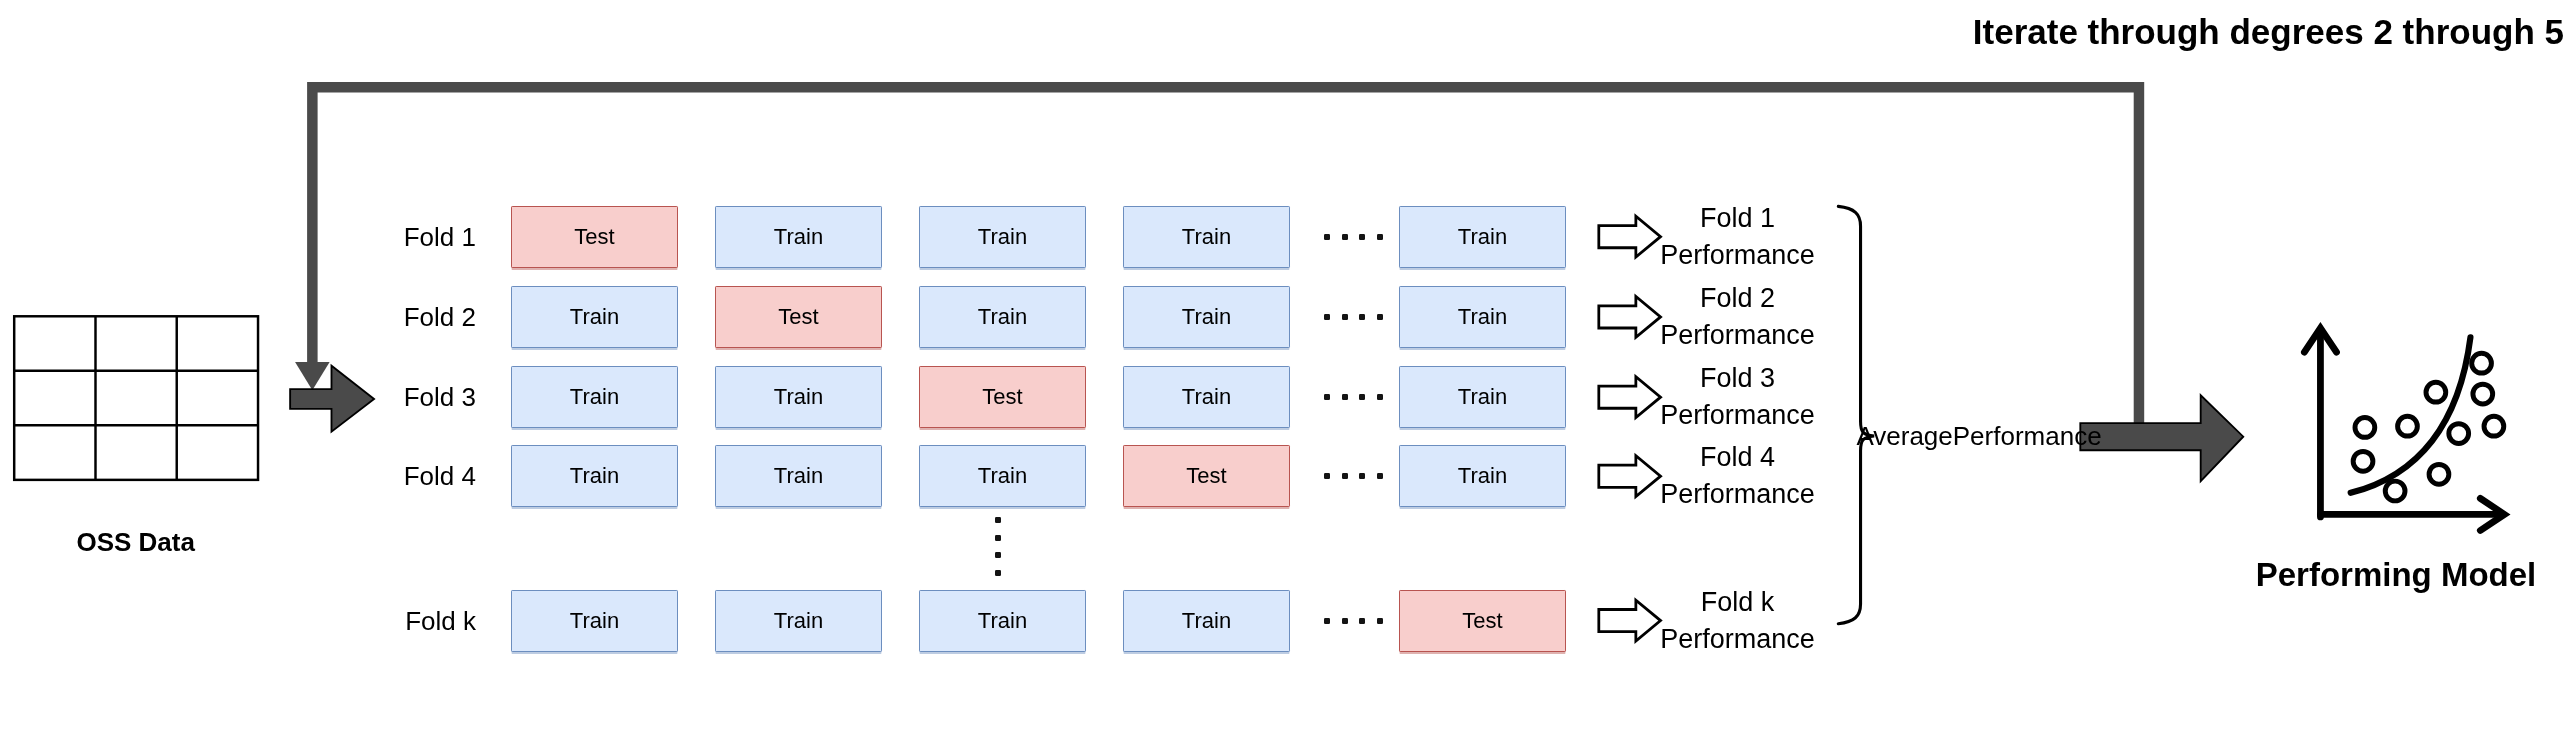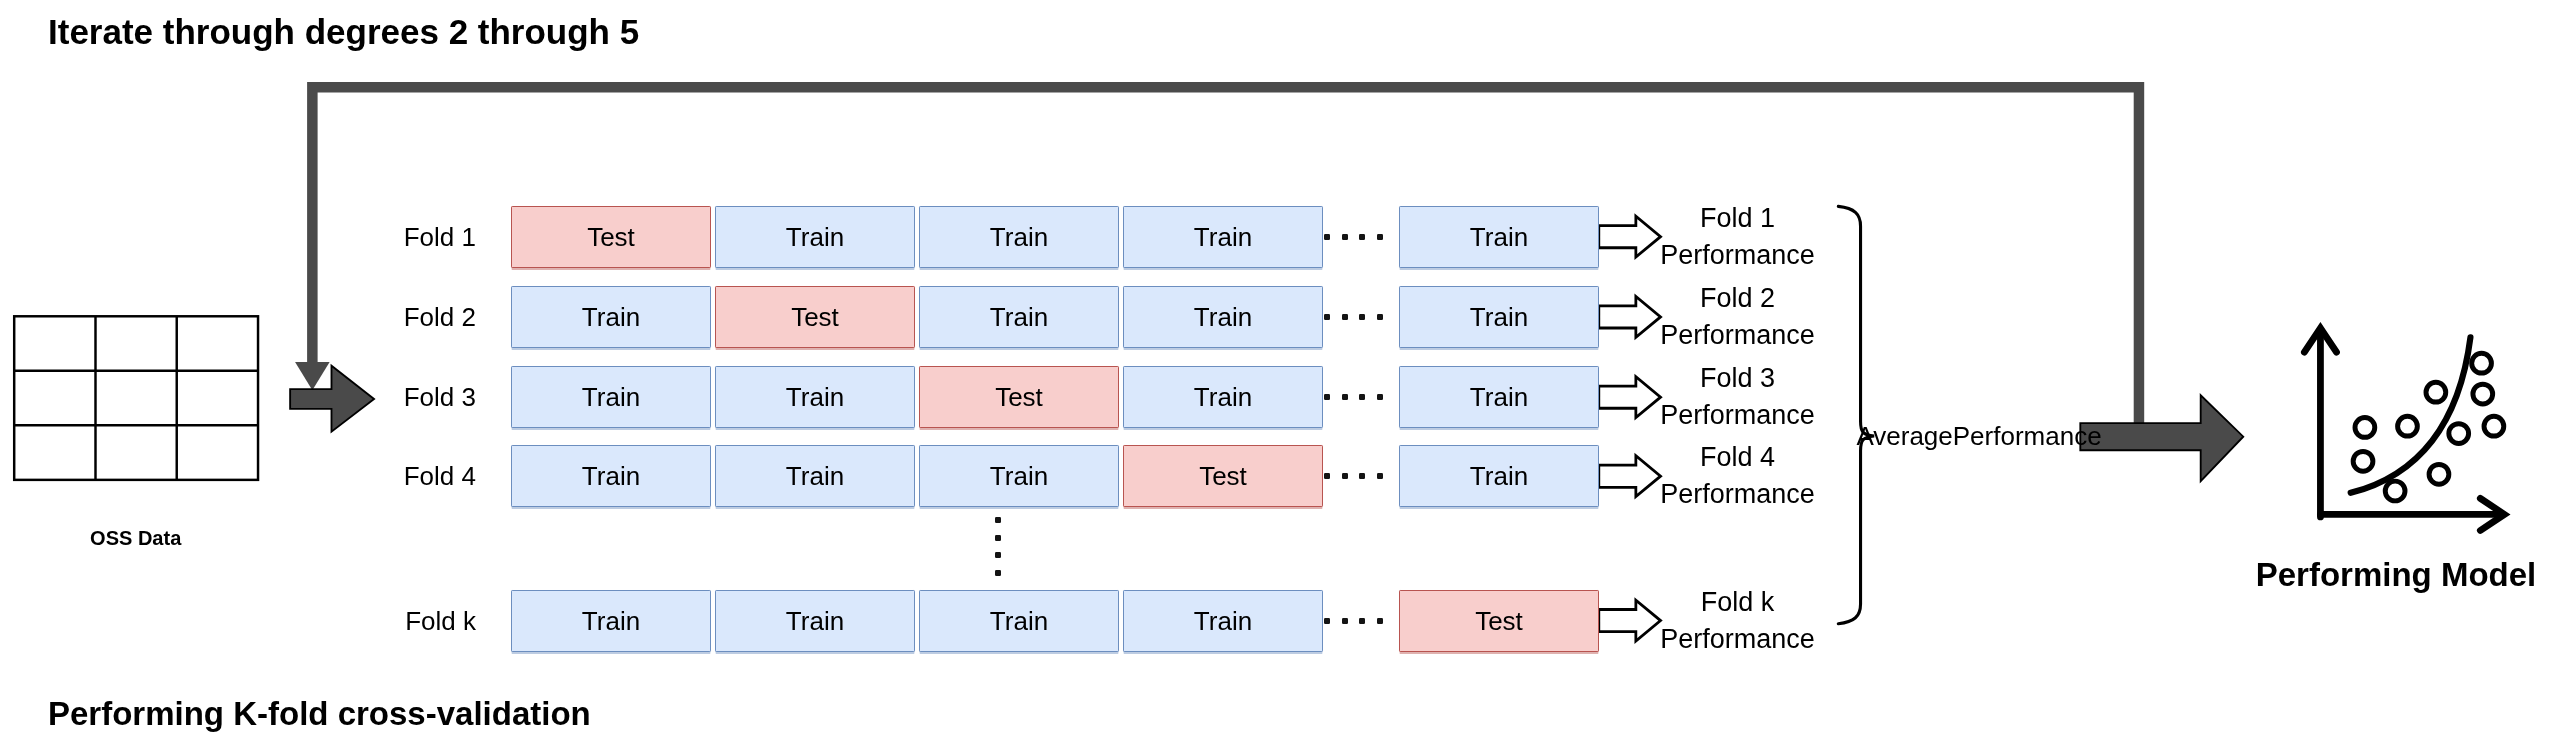"Iterate through degrees 2 through" .title { text-align: left -> right }
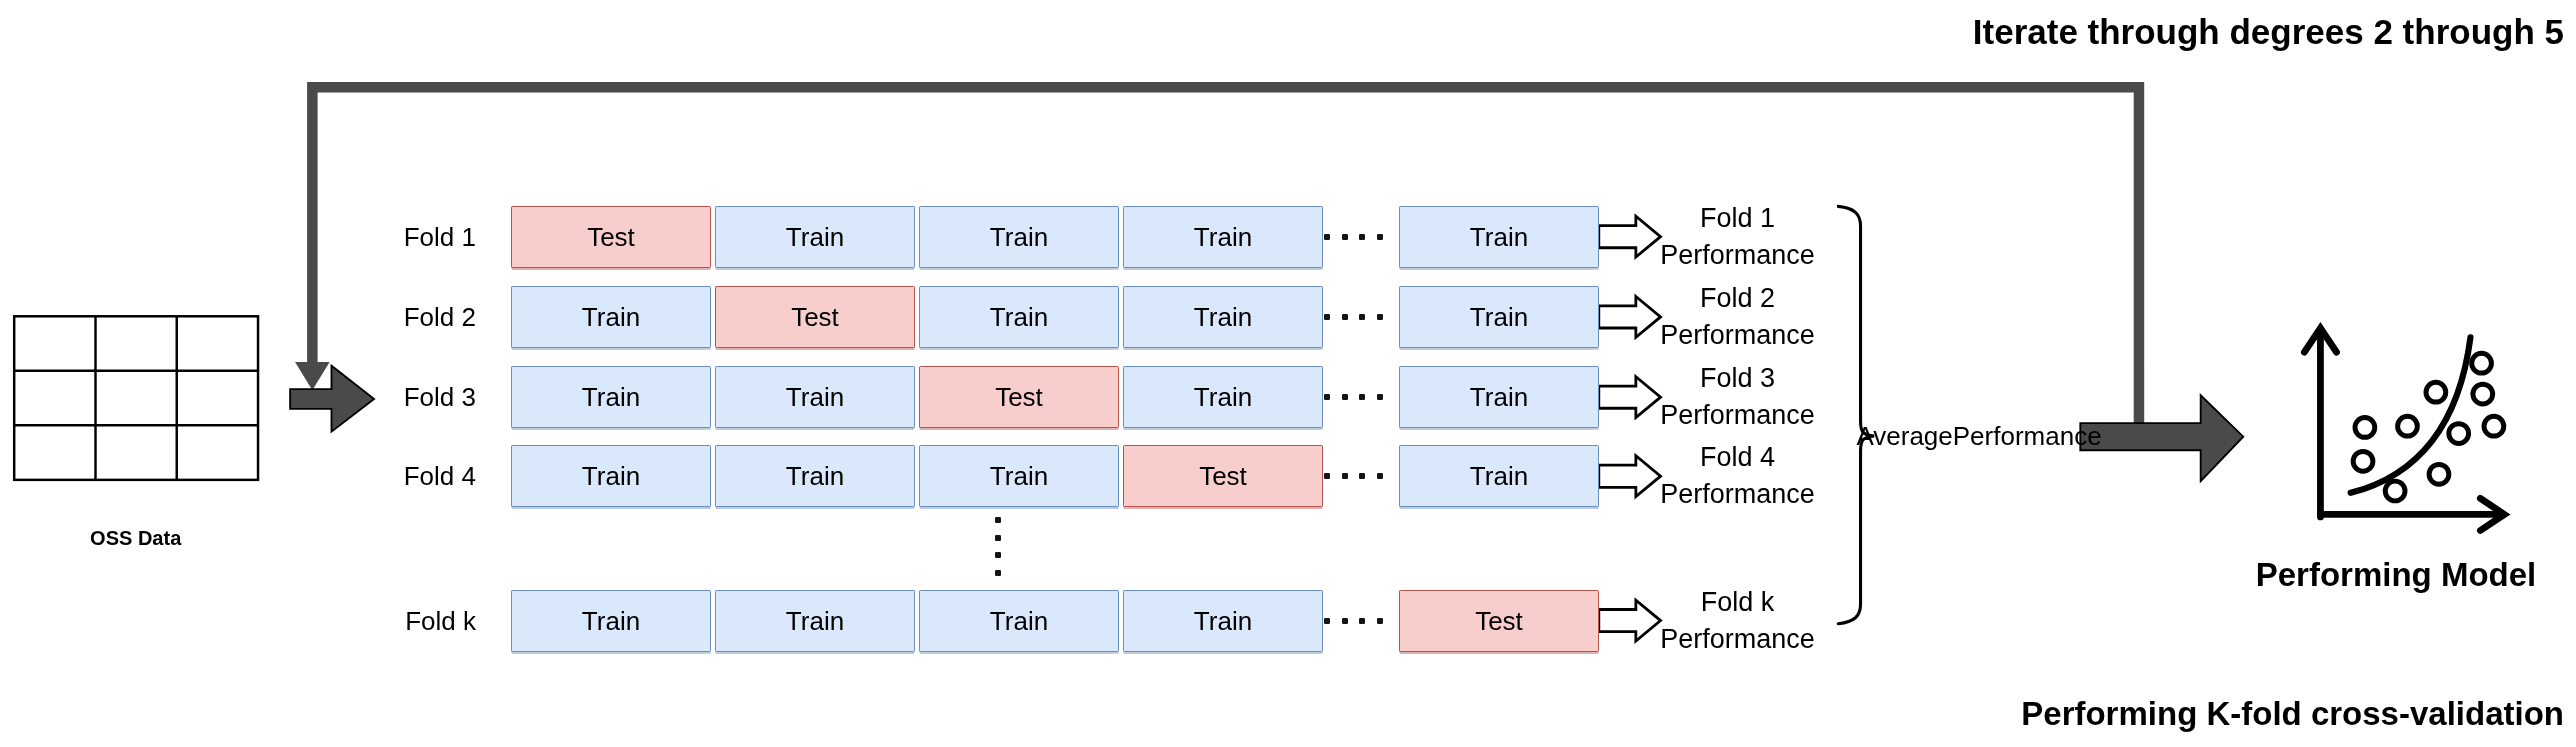"Test" .cell { font-size: 26px -> 22px; width: 200px -> 167px }
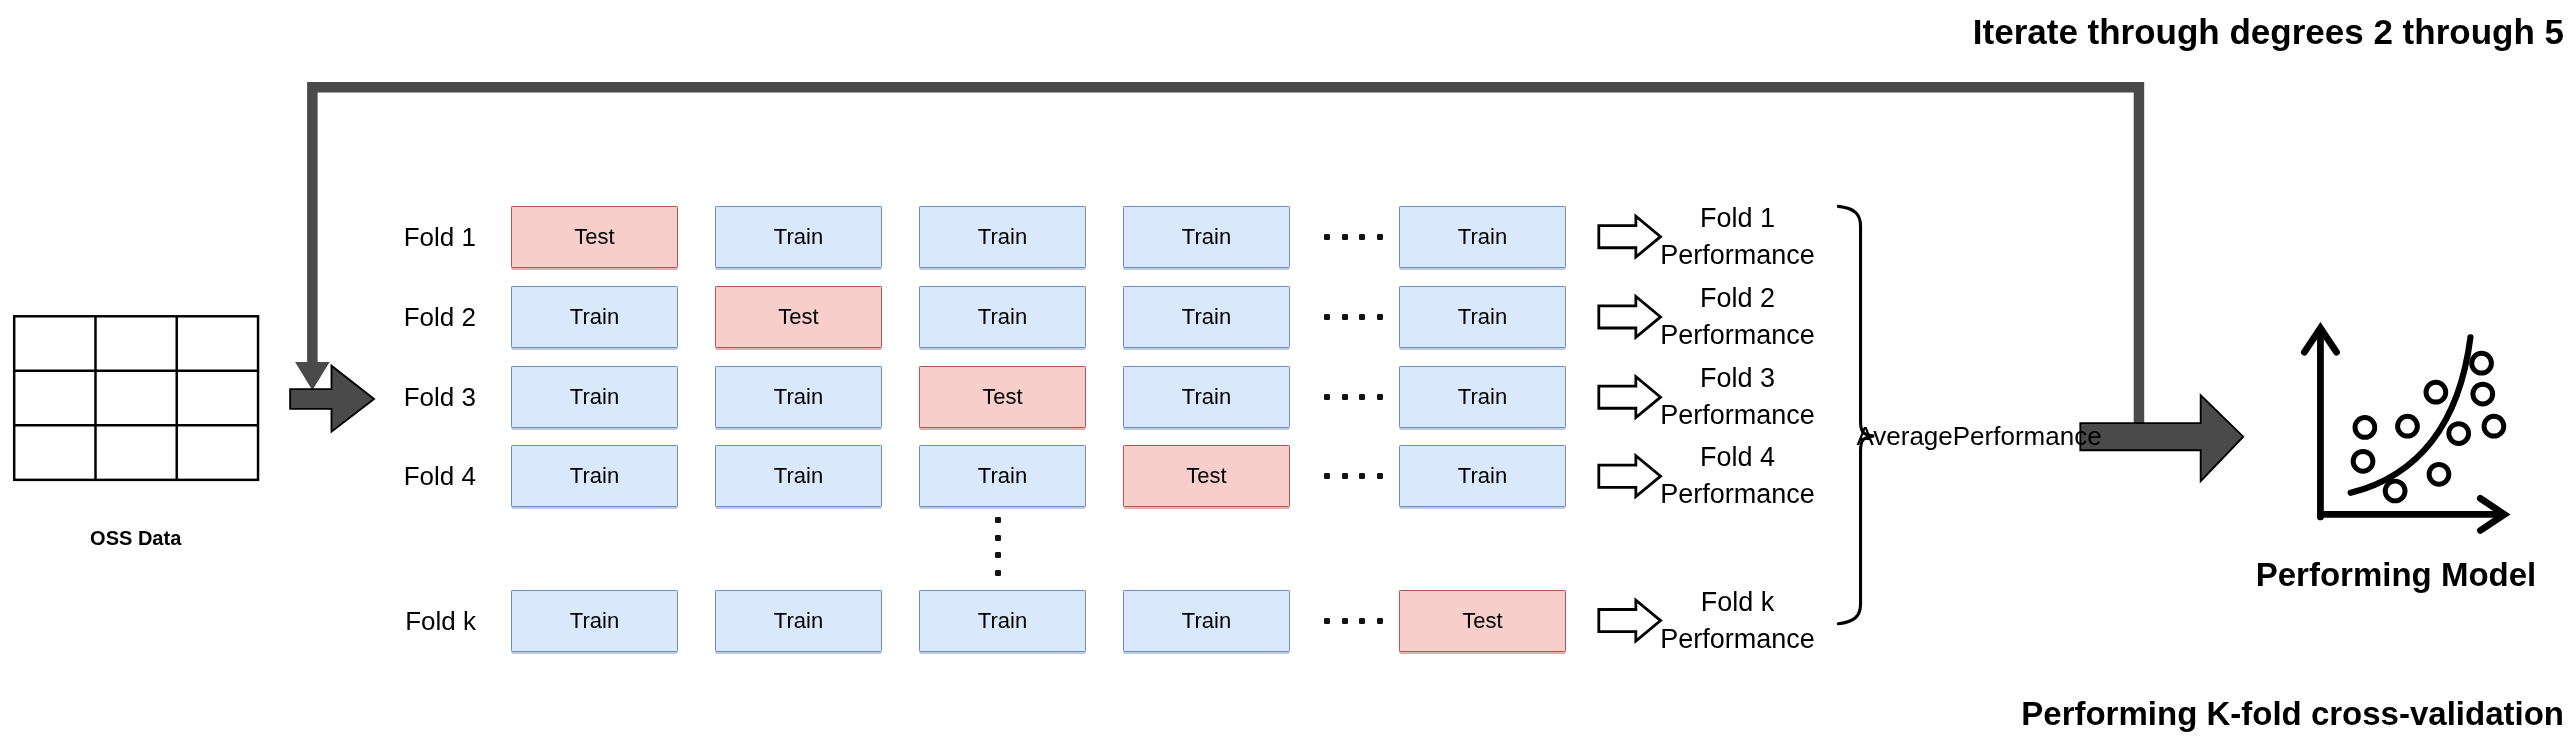"OSS Data" #oss-label { font-size: 20px -> 26px }
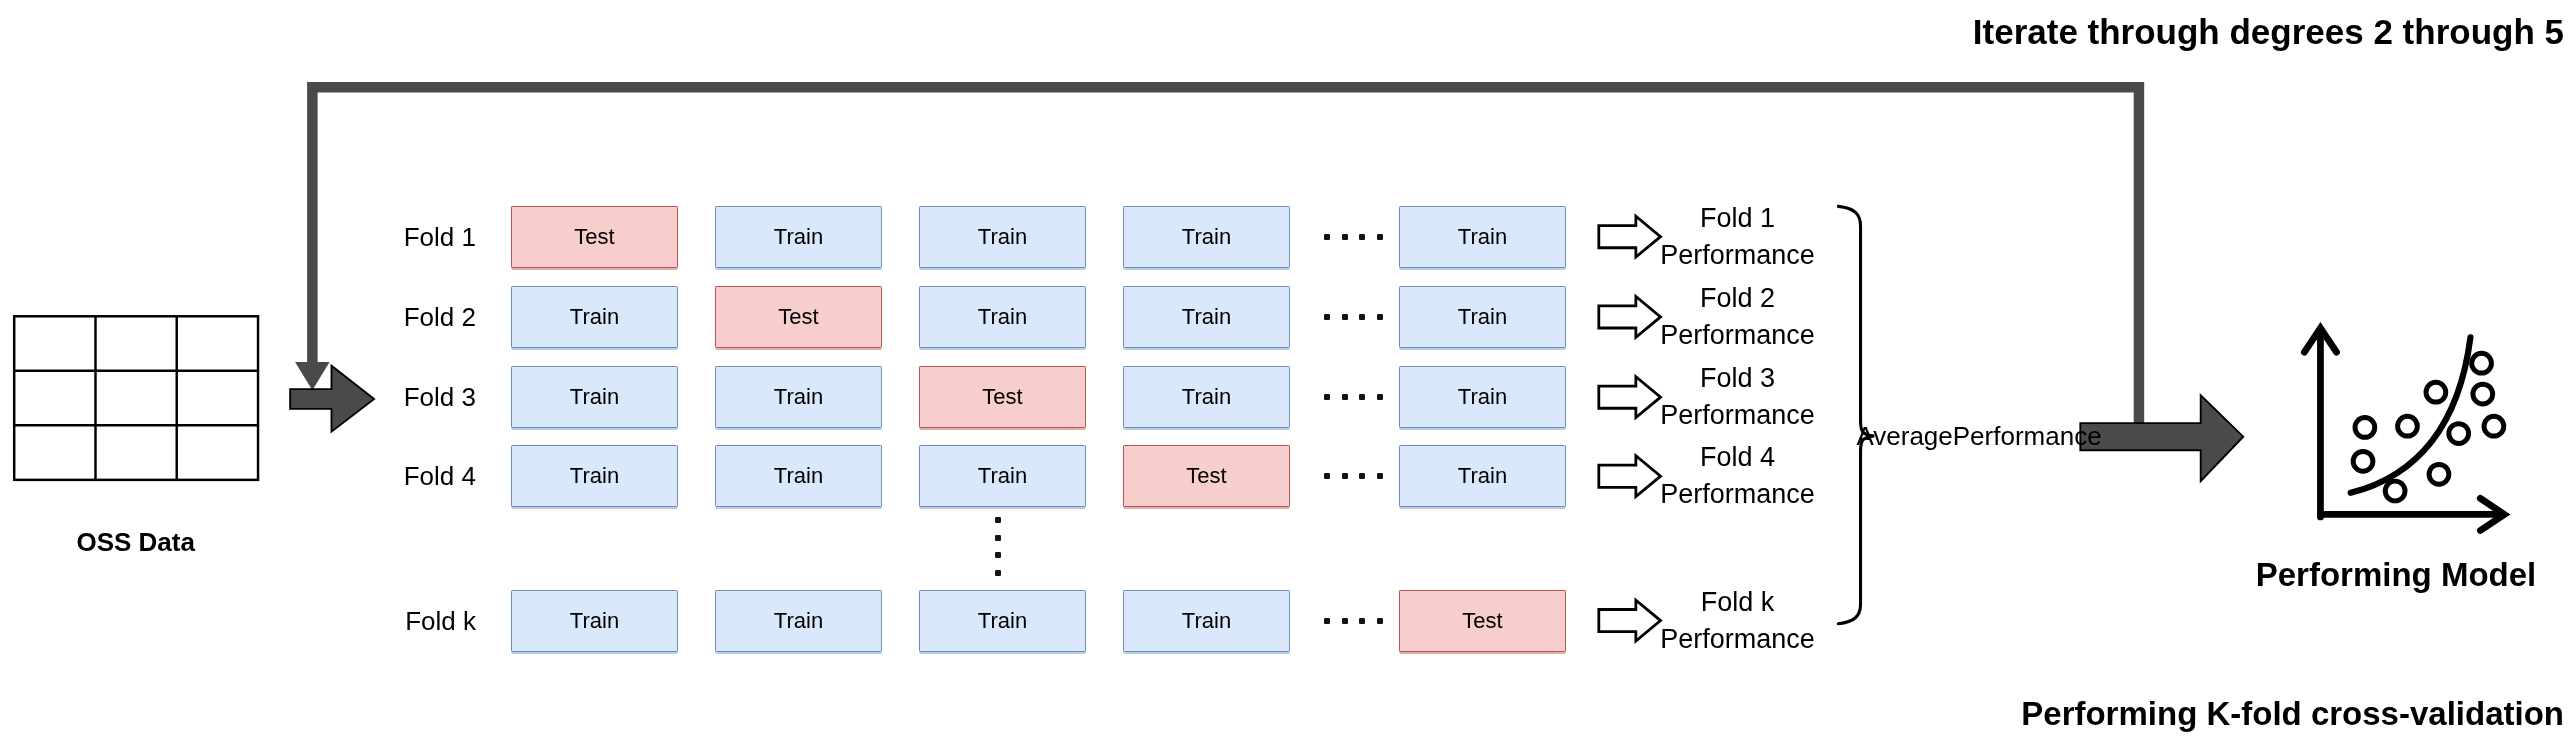"Performing K-fold cross-validation" div.abs { html: <div>Performing K-fold cross-validation</div> -> none }
